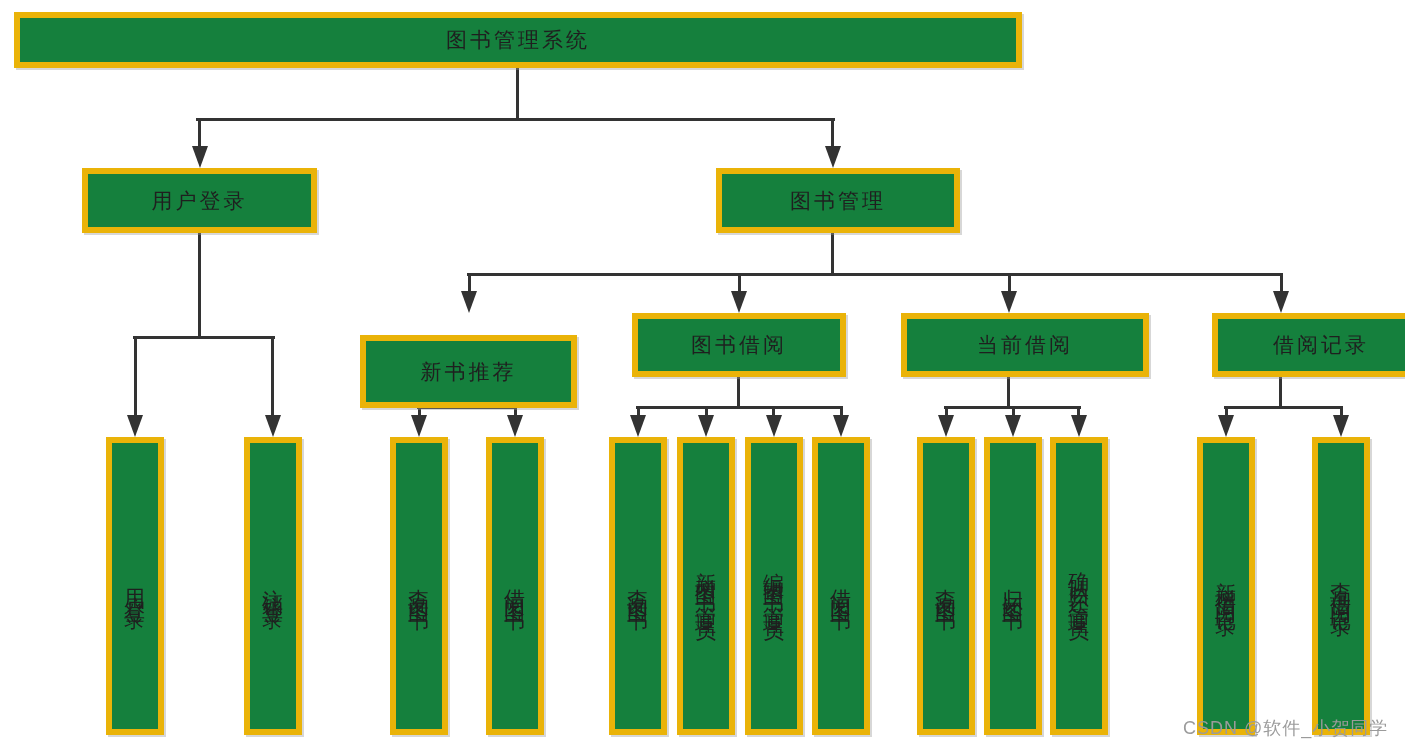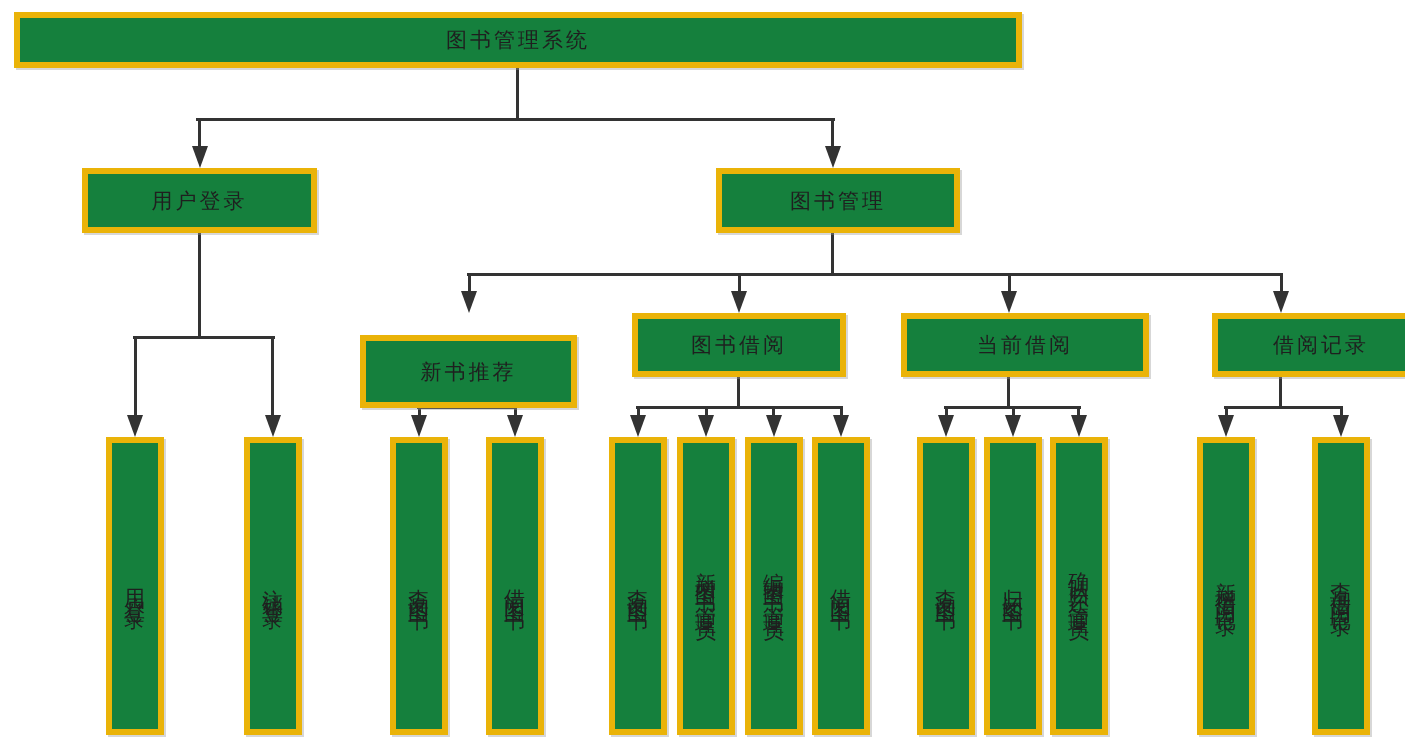"CSDN @软件_小贺同学" div.watermark { html: none -> <div>CSDN @软件_小贺同学</div> }
